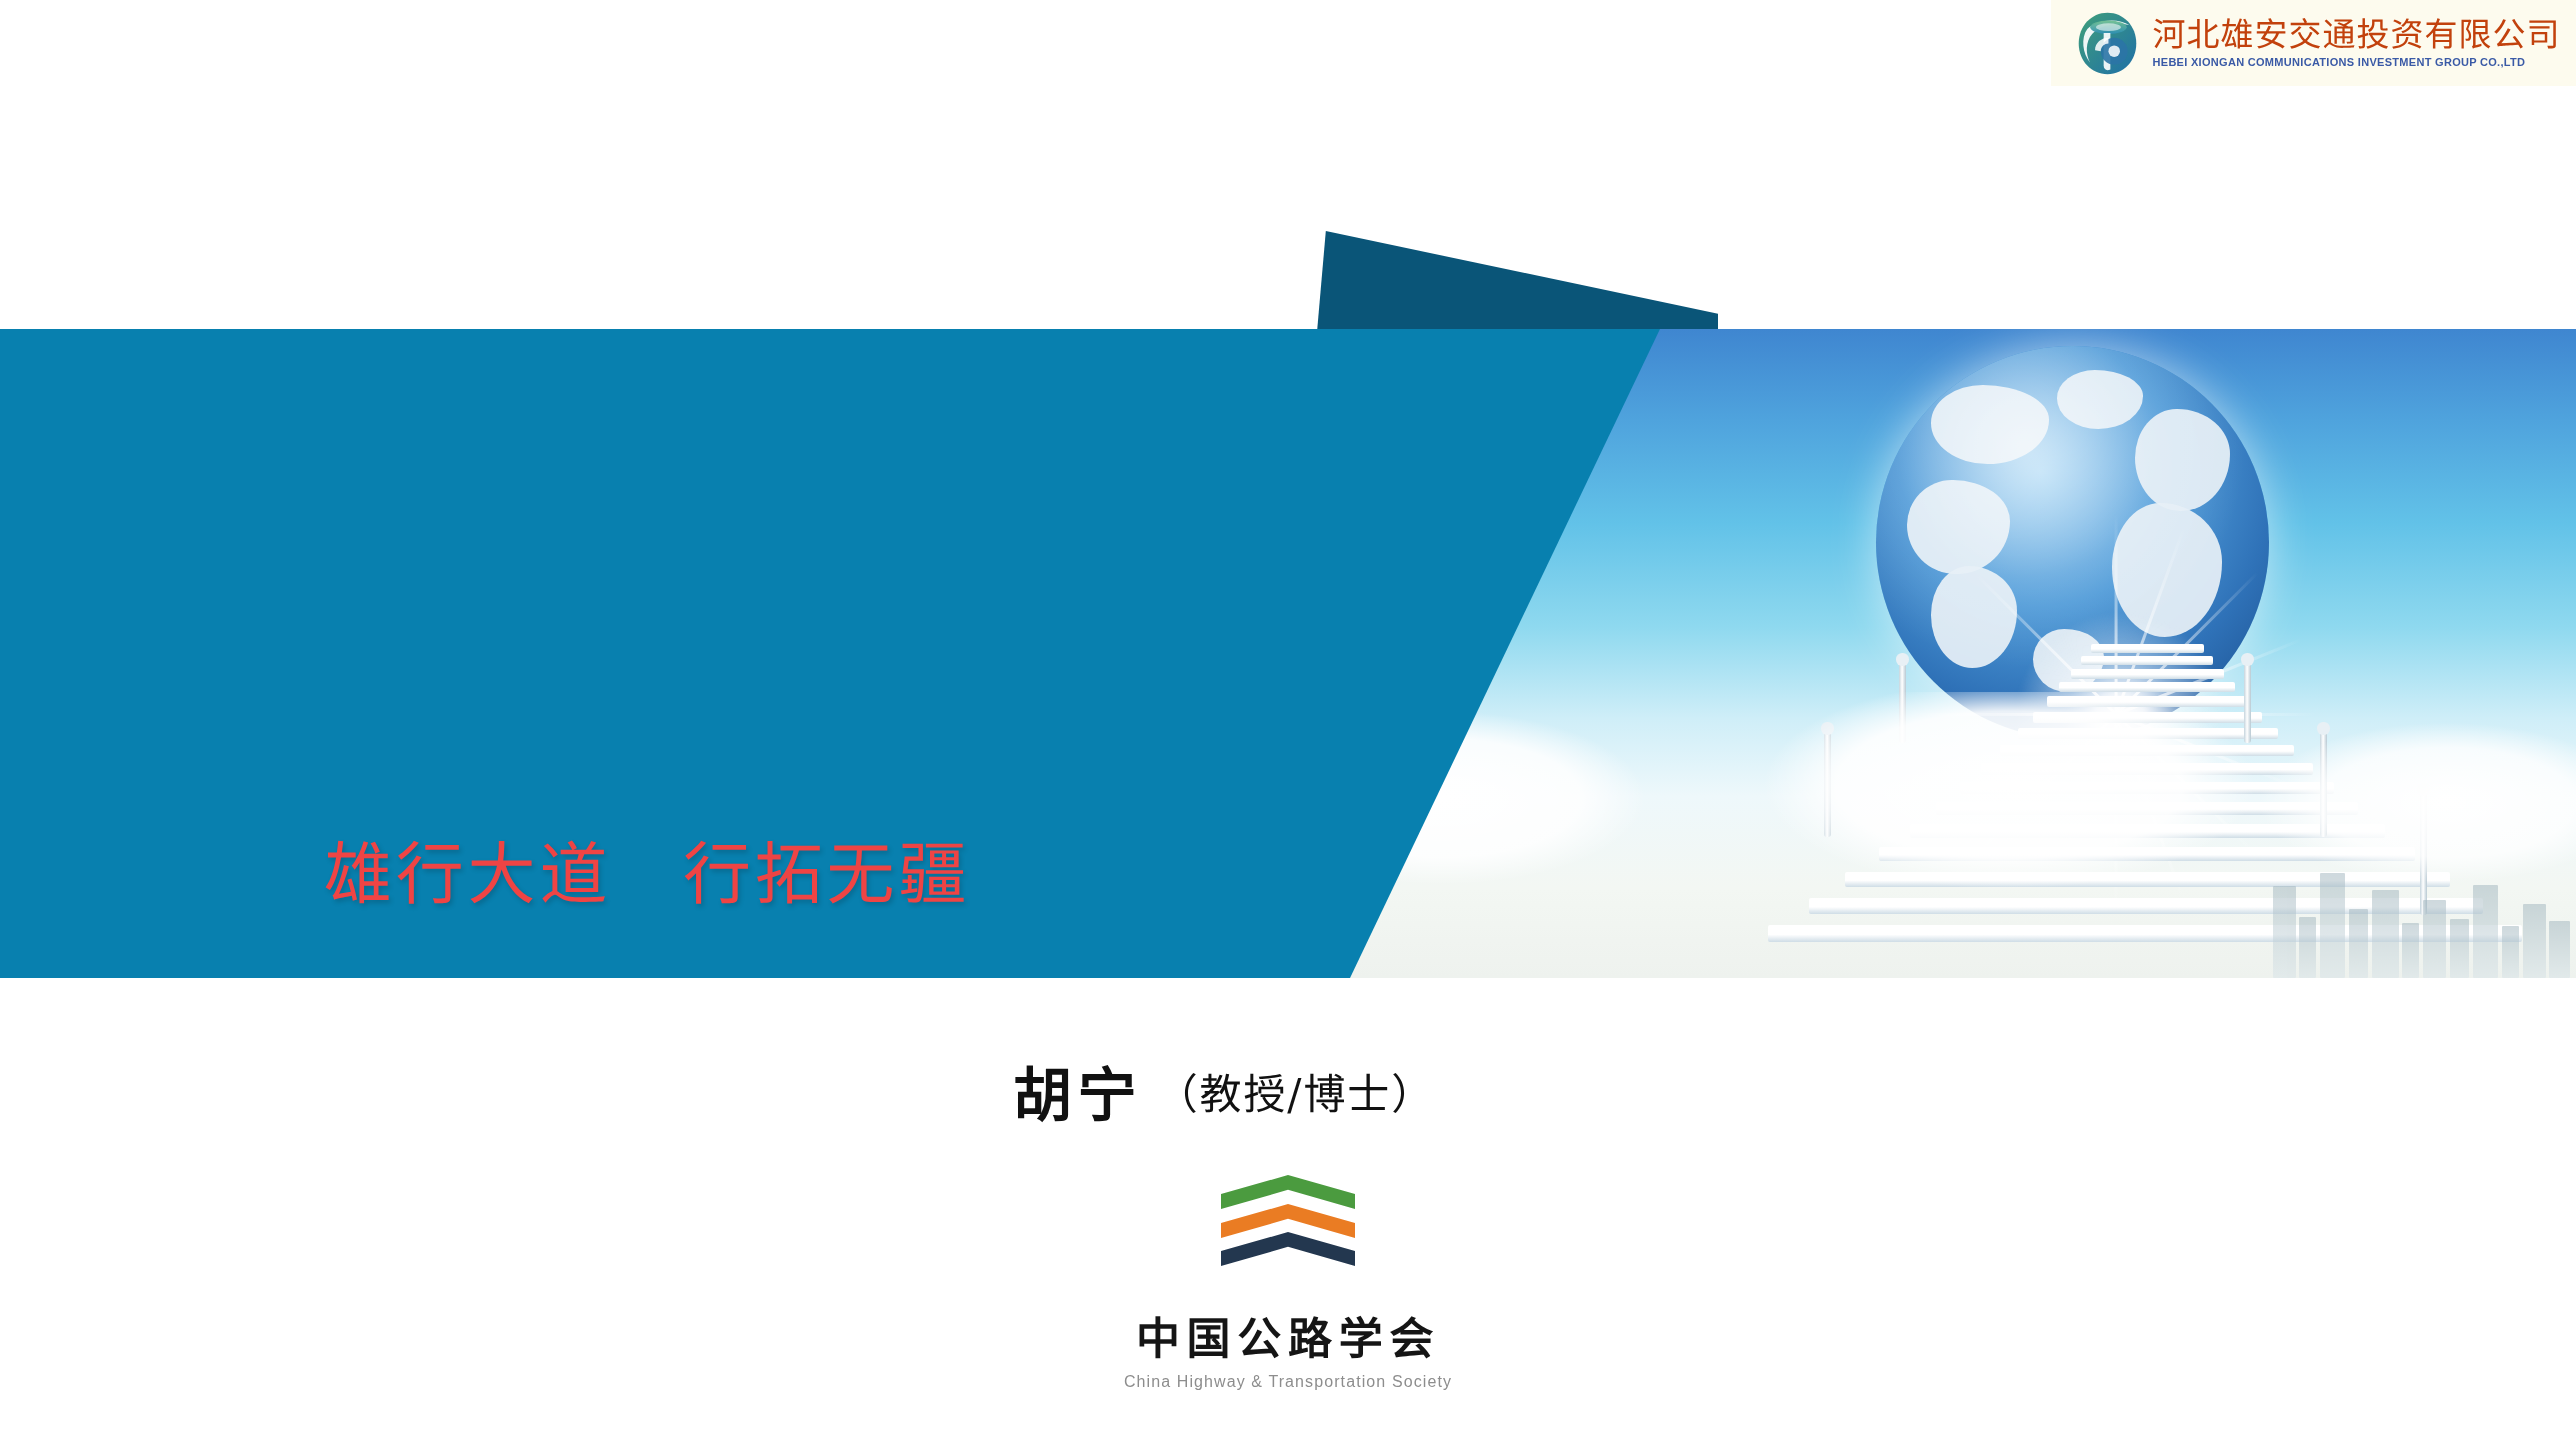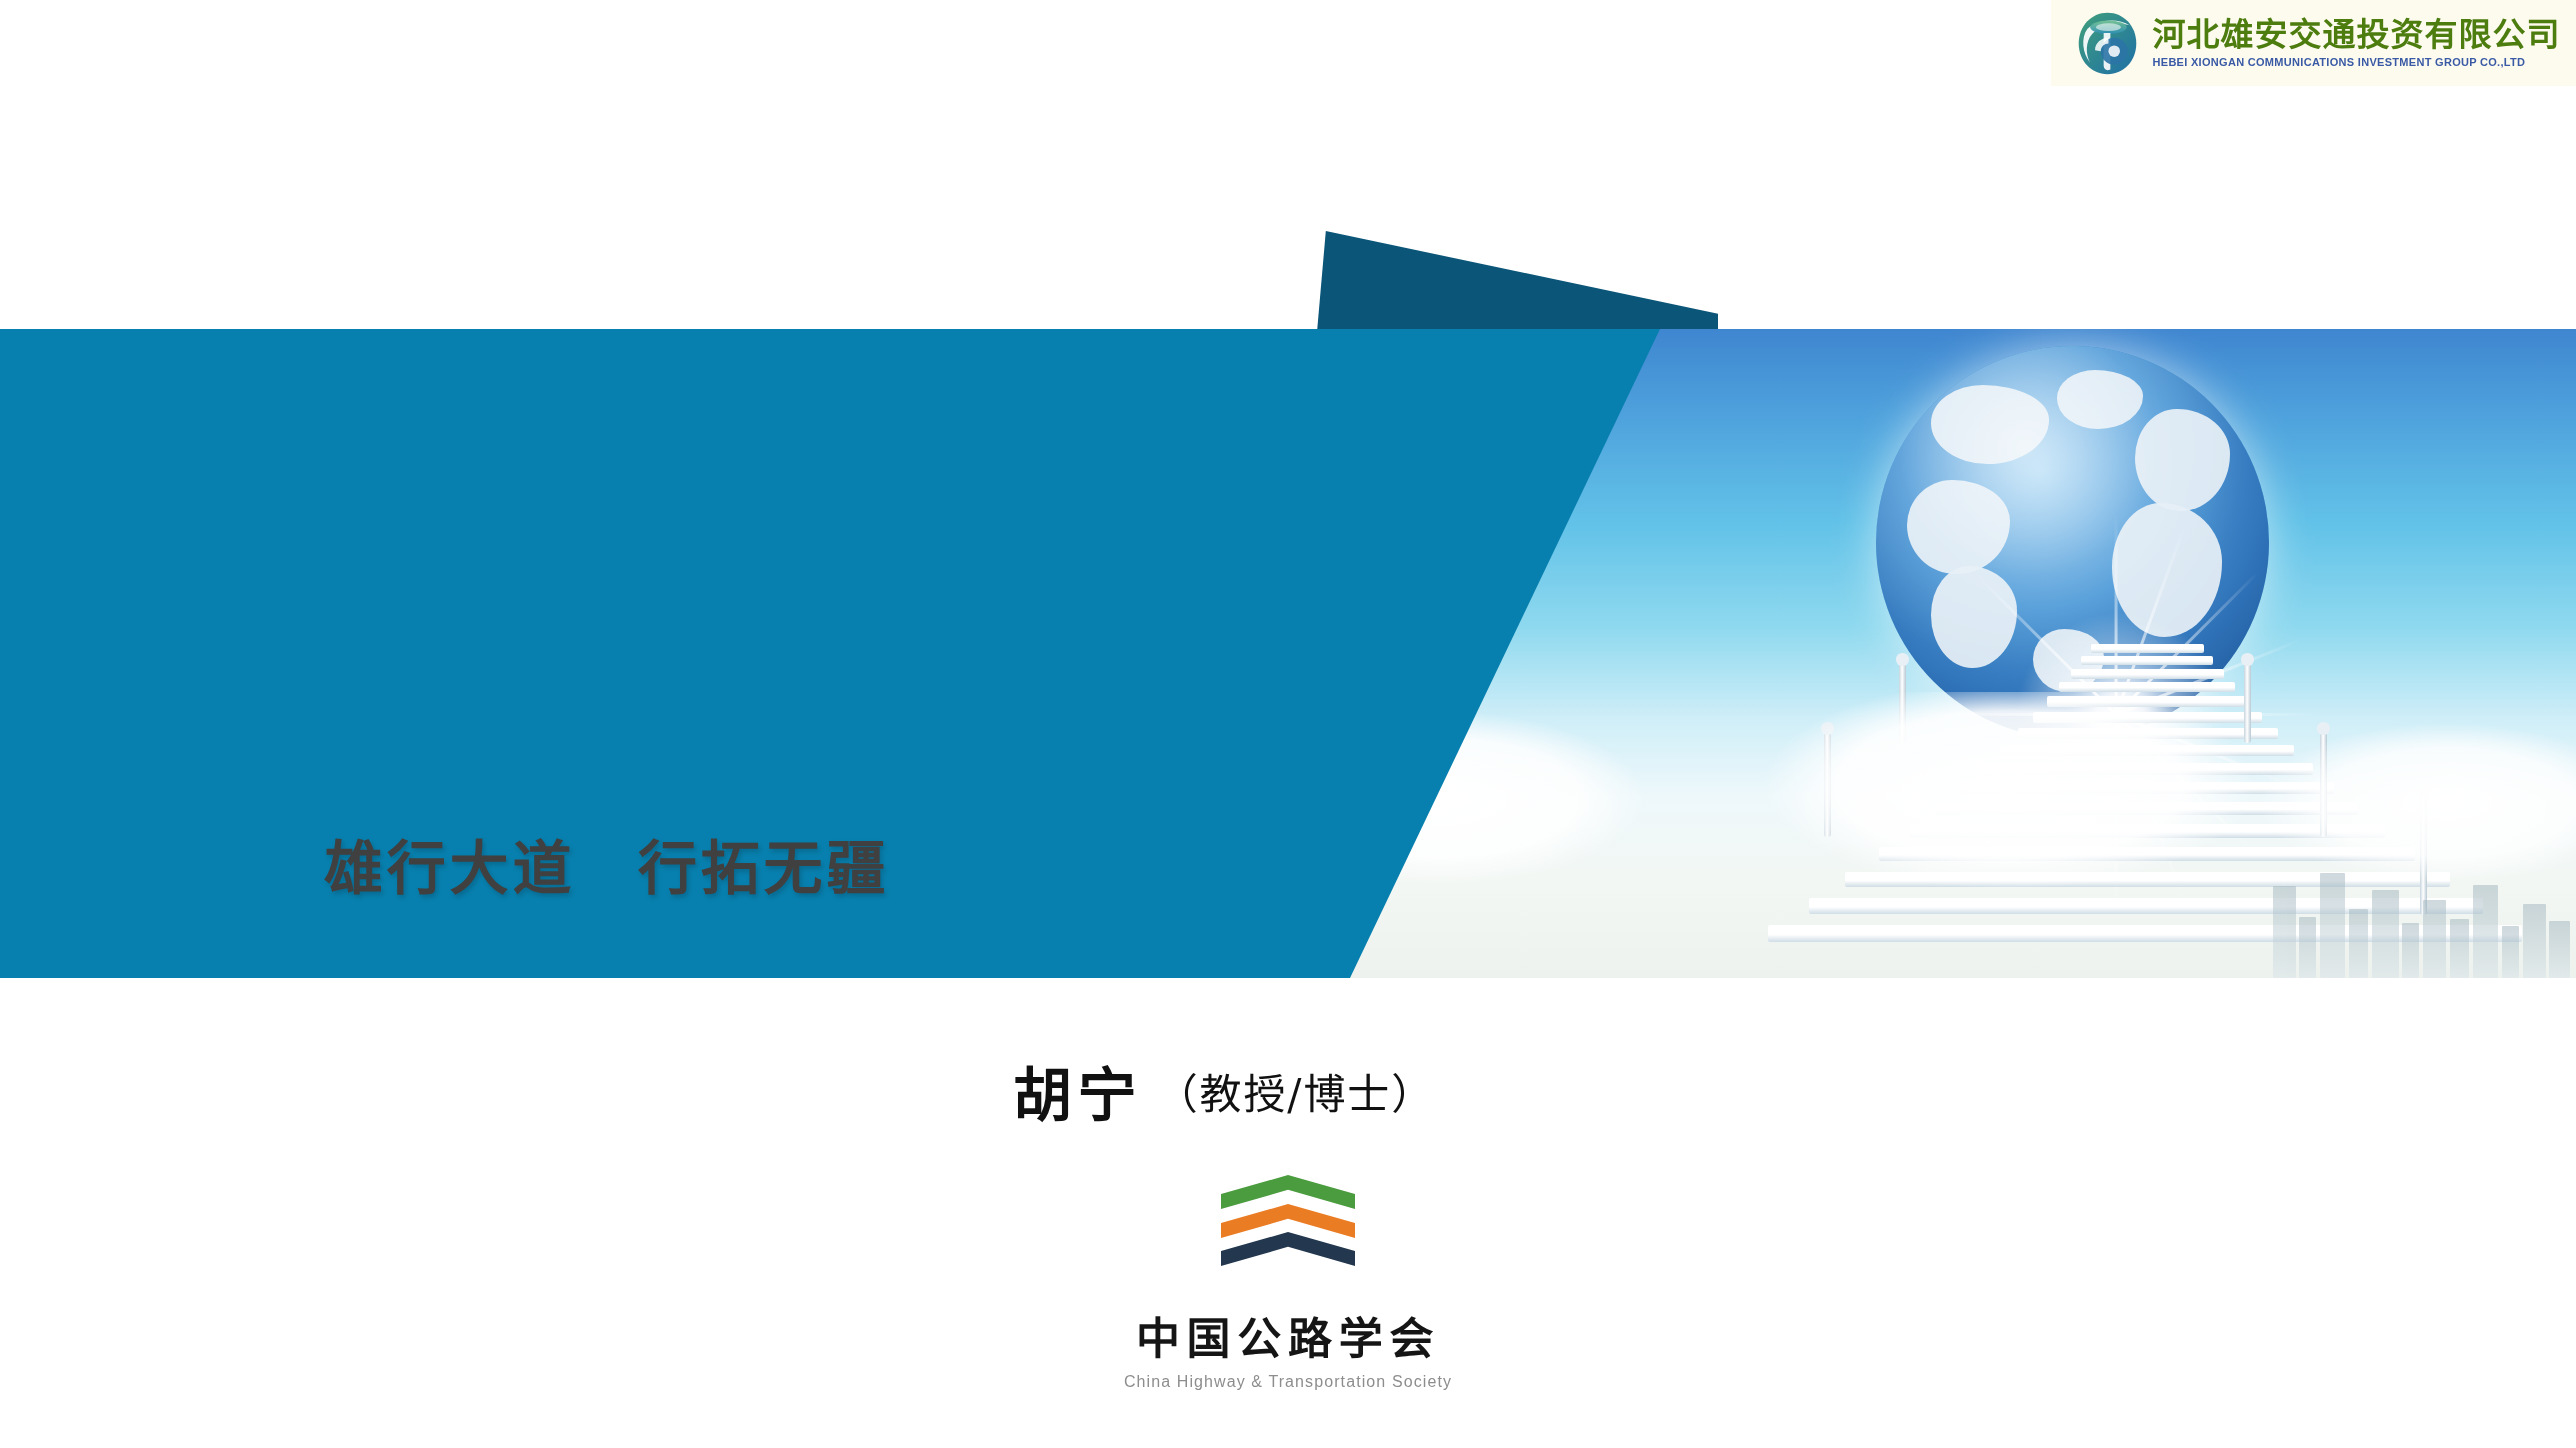"河北雄安交通投资有限公司" .corp-cn { color: #4d7c0f -> #c2410c; font-weight: bold -> normal }
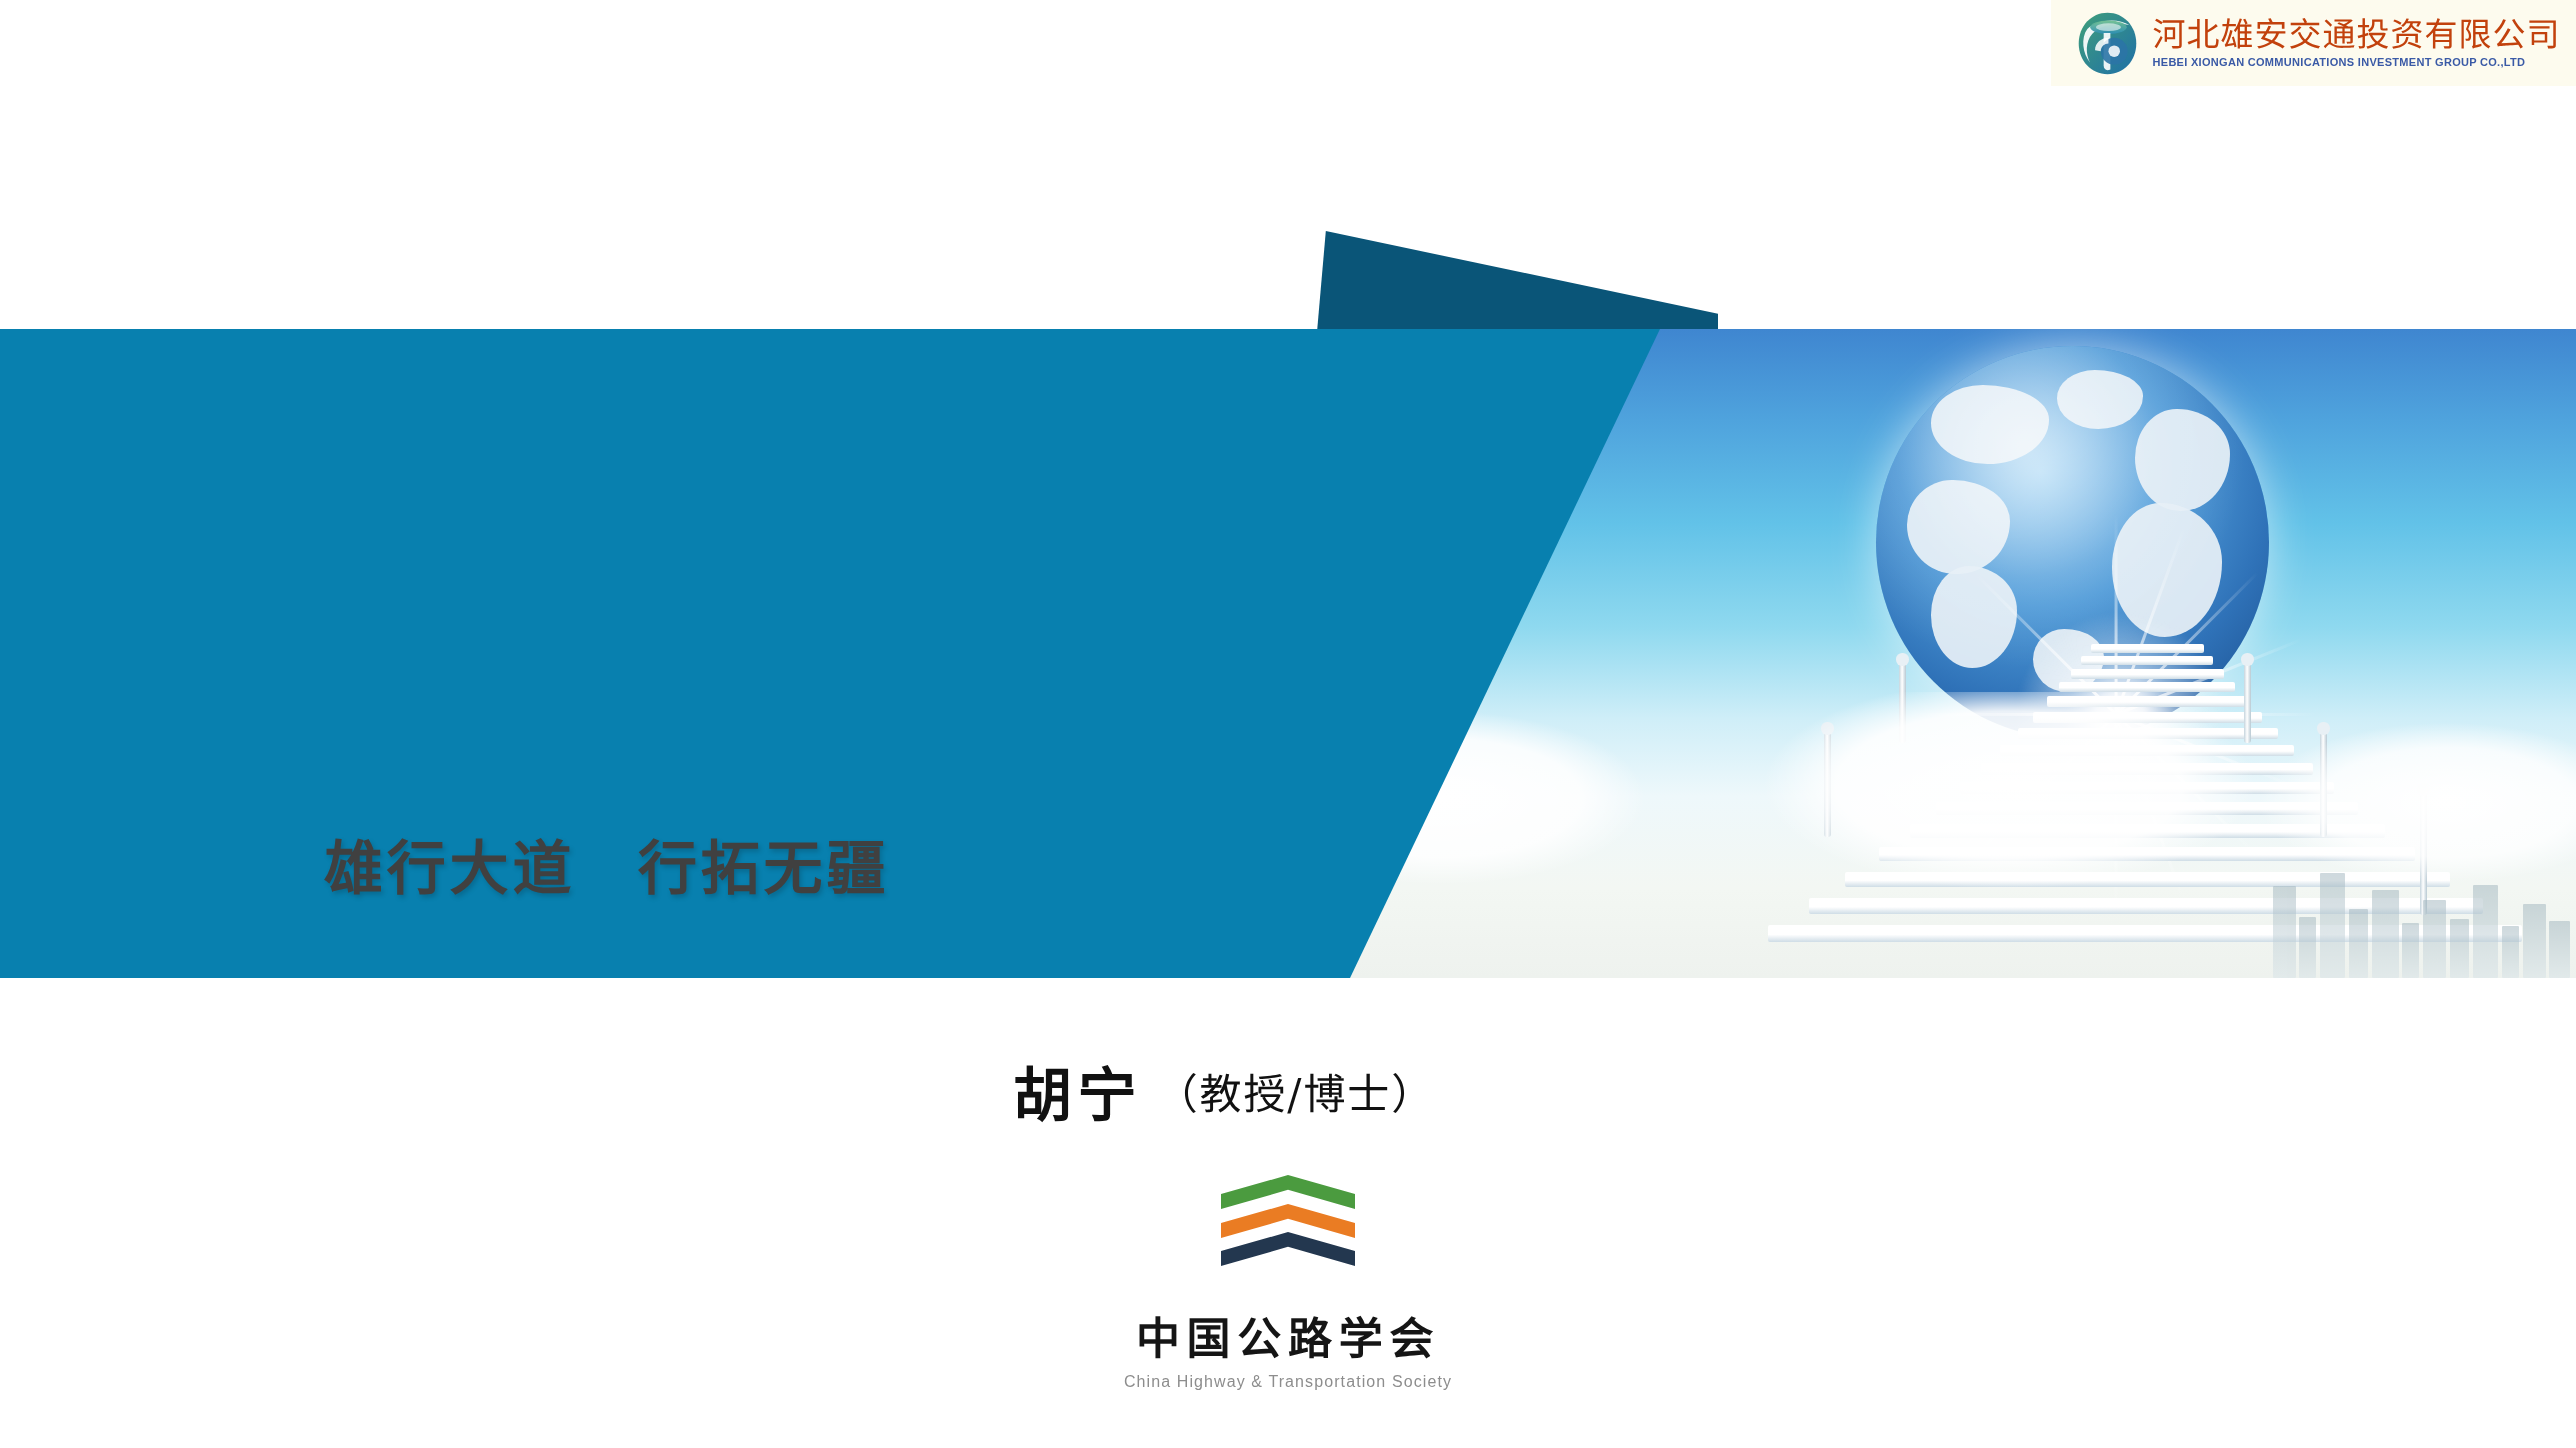"雄行大道 行拓无疆" .title { color: #404040 -> #ef4444; font-size: 59px -> 68px; font-weight: bold -> normal }
